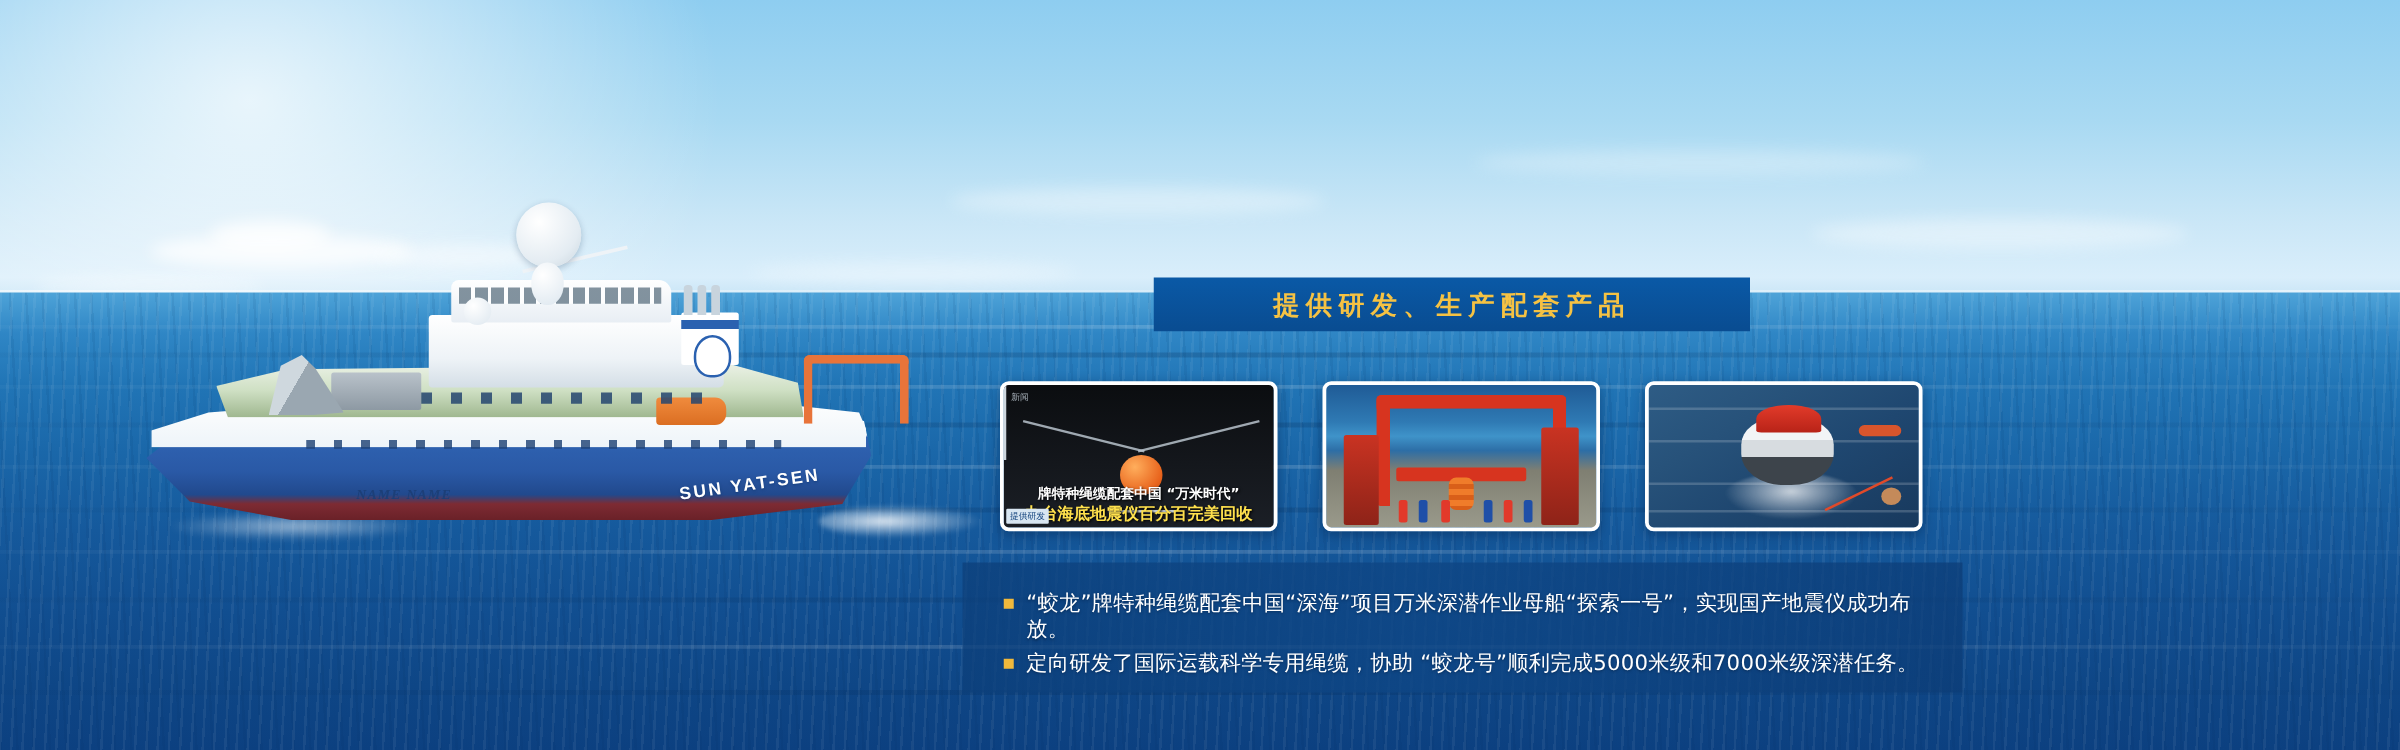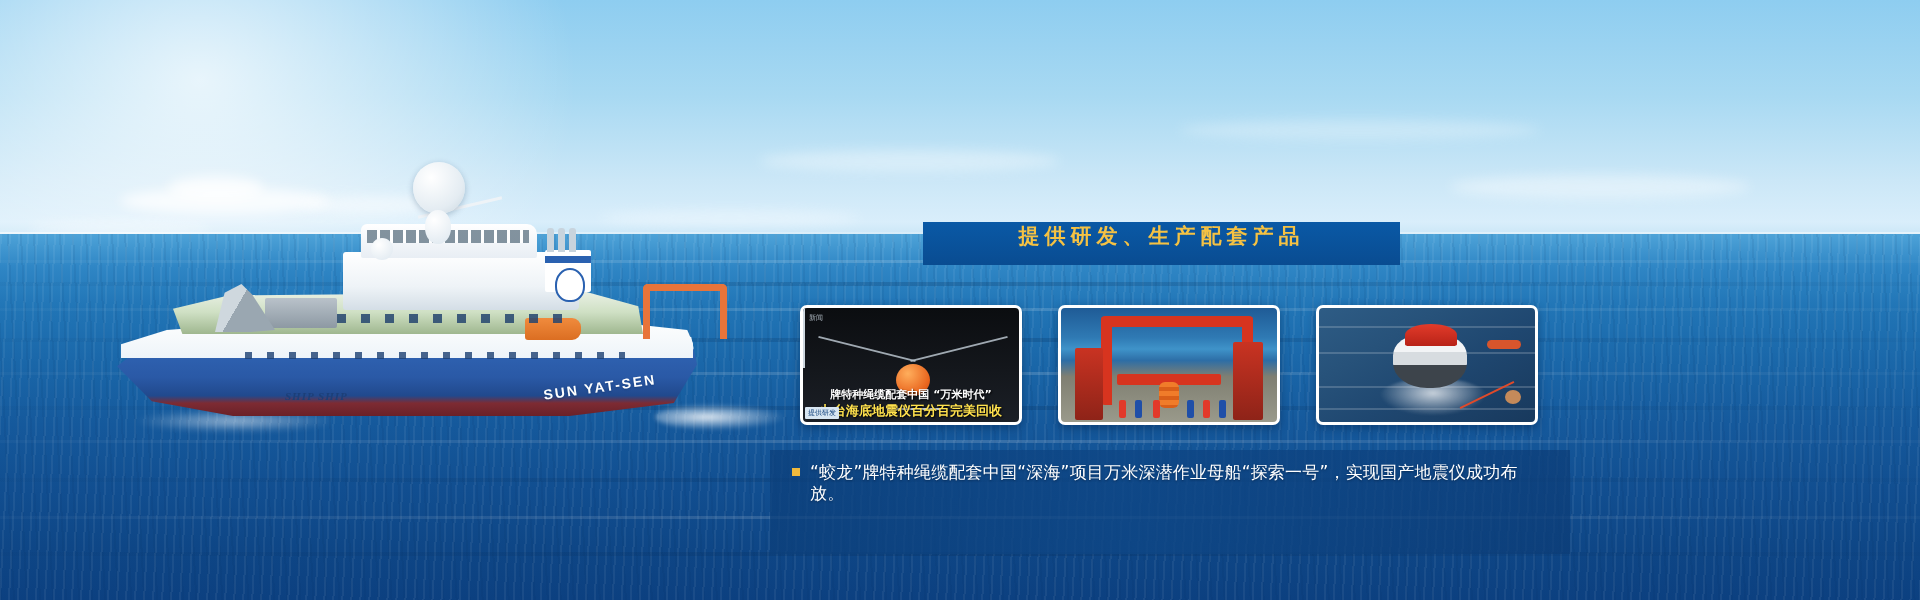"提供研发、生产配套产品" .subbar { align-items: flex-start -> center }
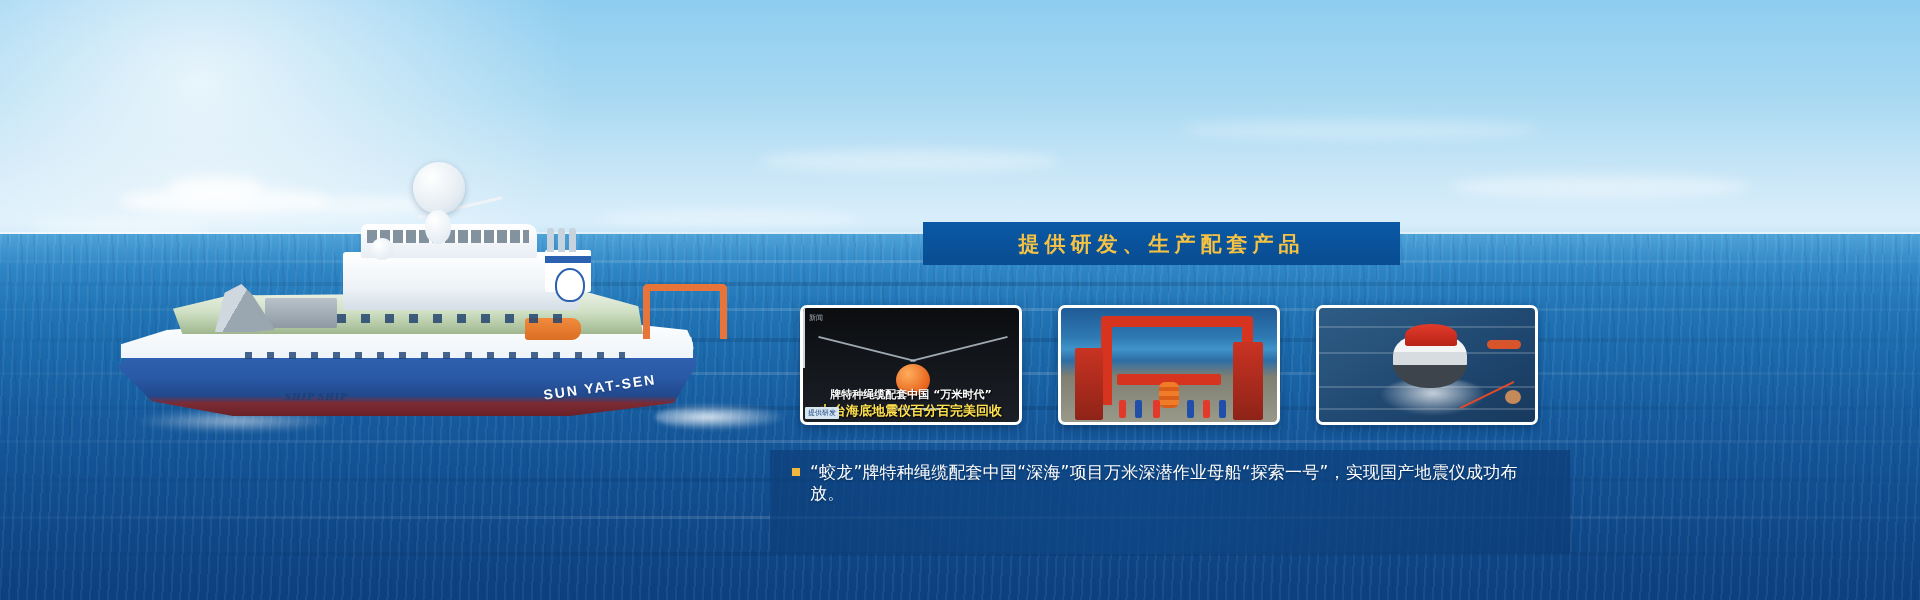"SHIP SHIP" div.ship-name-aft { text: SHIP SHIP -> NAME NAME }
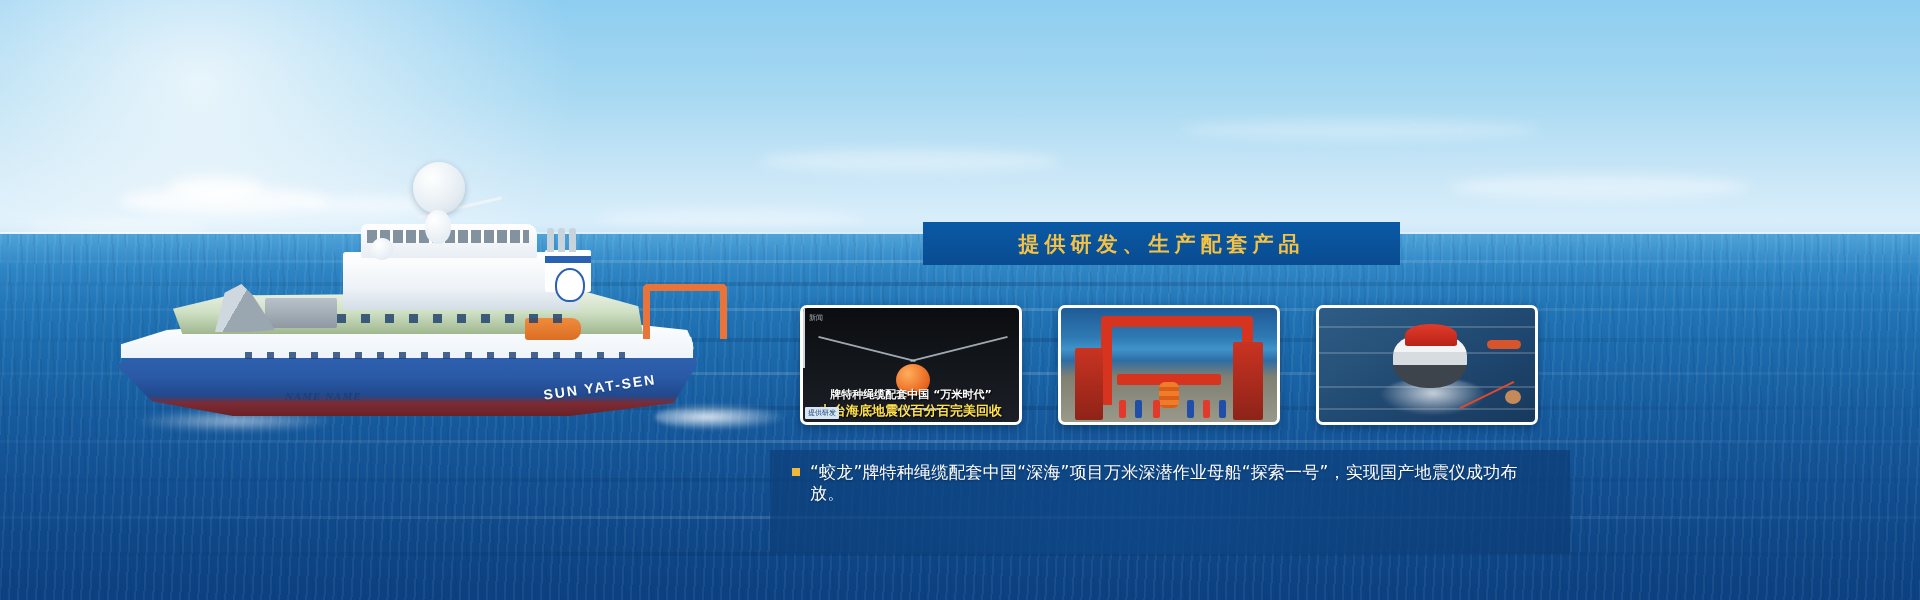"“蛟龙”牌特种绳缆配套中国“深海”项目万米深潜作业母船“探索一号”，实现国产地震" .blist { margin: 0 -> 11px }
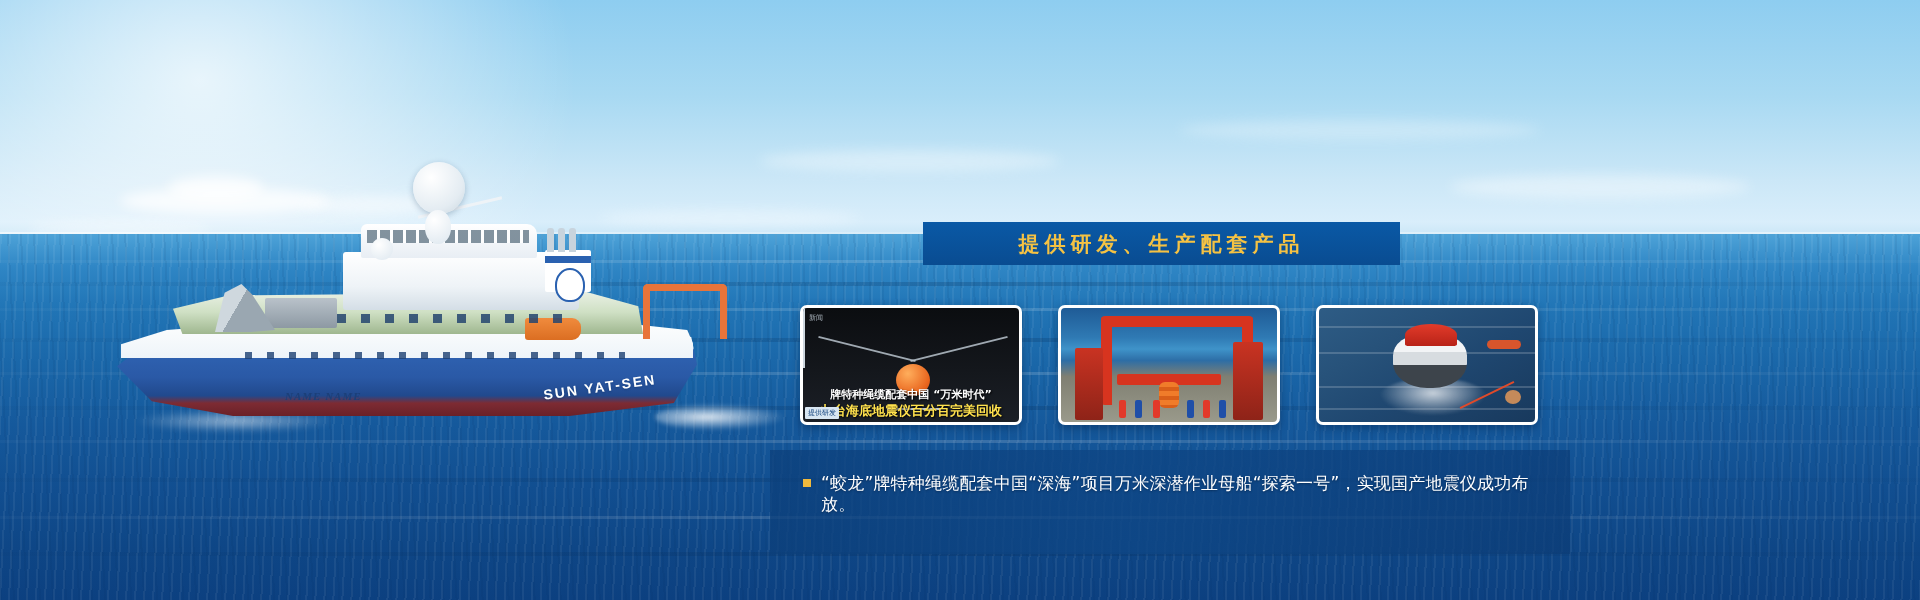"定向研发了国际运载科学专用绳缆，协助" li { html: none -> <li> <span></span> <span>定向研发了国际运载科学专用绳缆，协助 “蛟龙号”顺利完成5000米级和7000米级深潜任务。</span> </li> }
